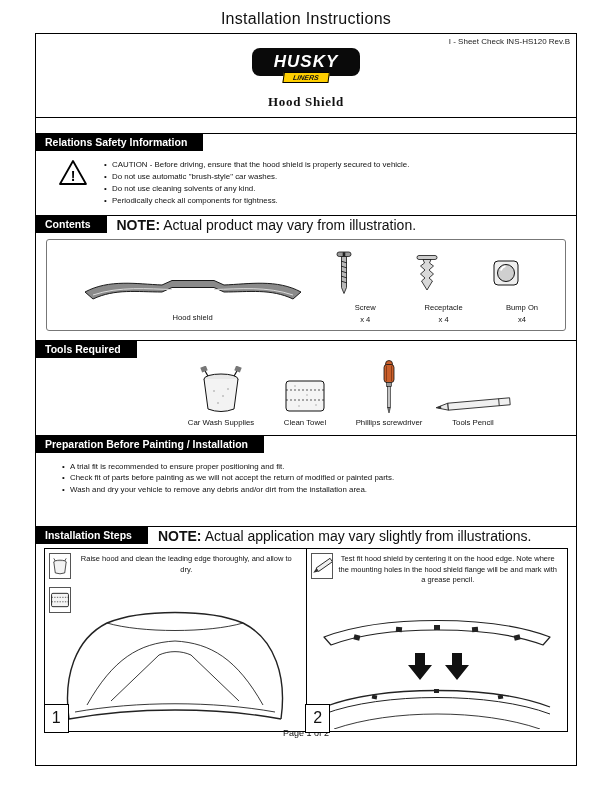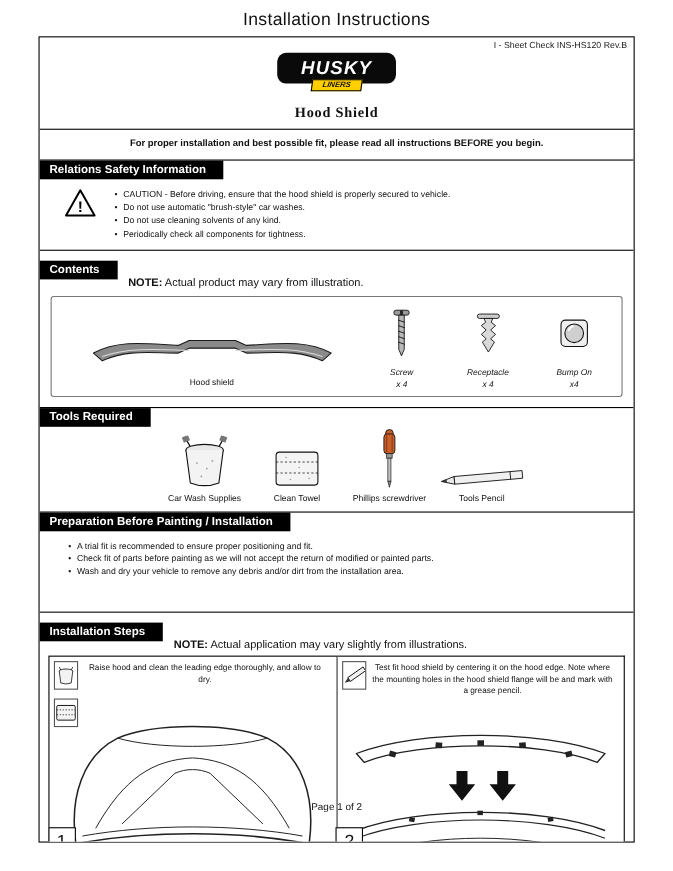"For proper installation and best" div { html: <div>For proper installation and best possible fit, please read all instructions BEFORE you begin.</div> -> none }
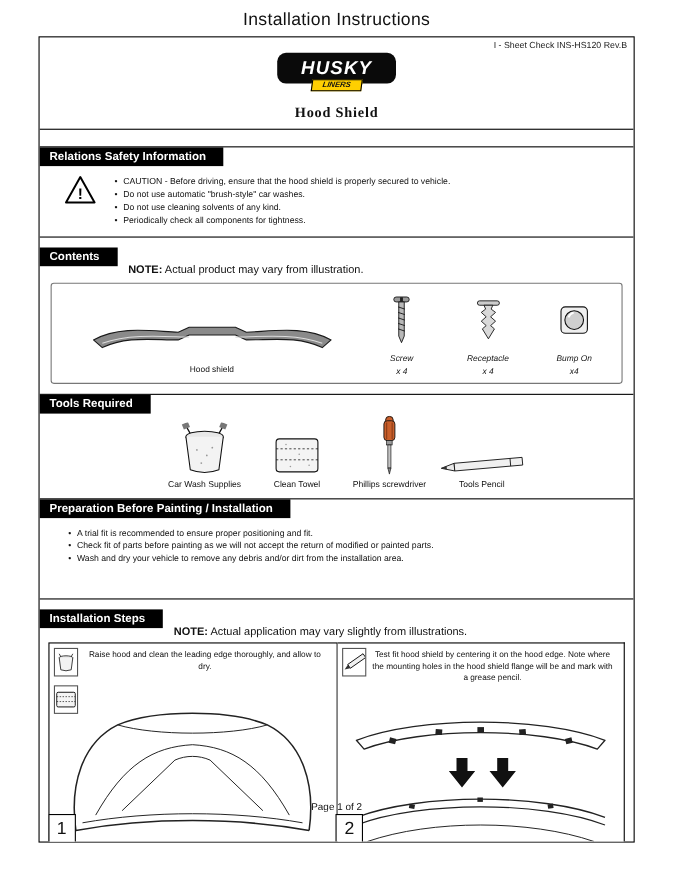"NOTE: Actual product may vary" .note { font-size: 10px -> 14px; margin-top: 24px -> none }
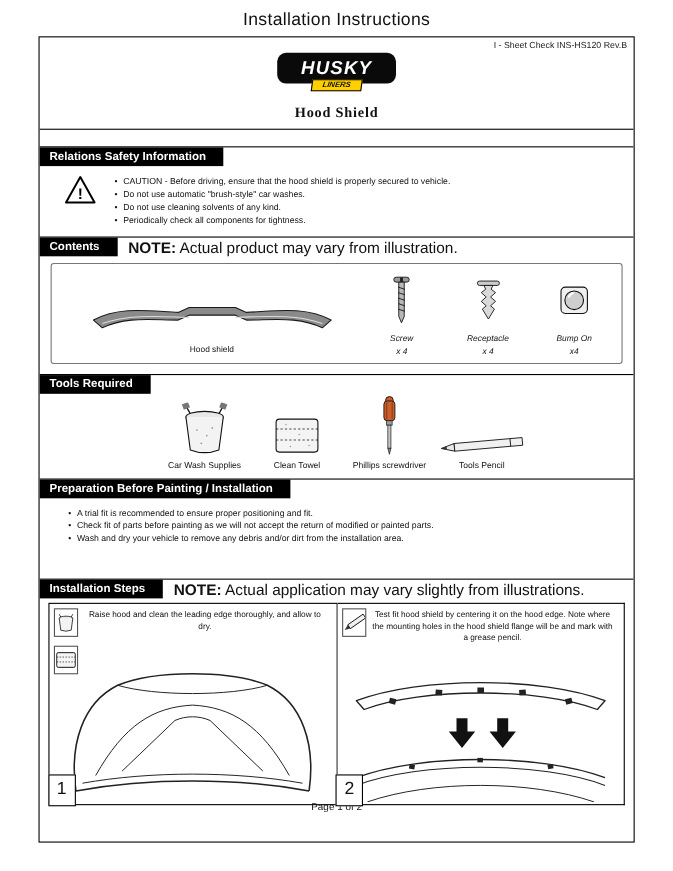"Screw" .part { align-items: center -> none; font-style: italic -> none }
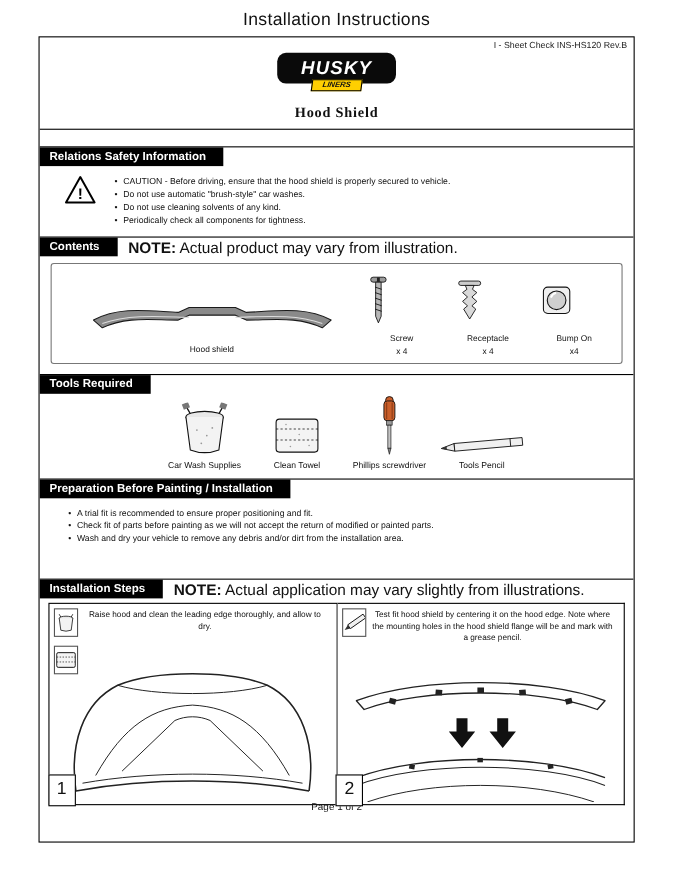"Car Wash Supplies" .tools-row { justify-content: flex-start -> center }
